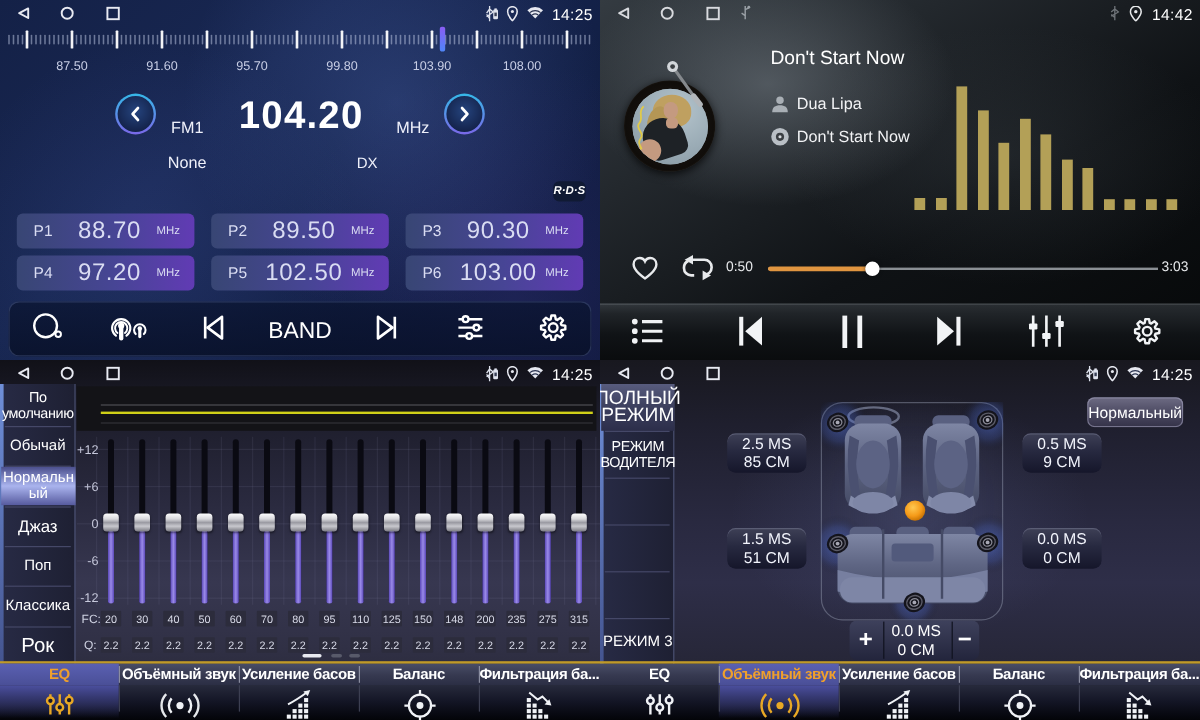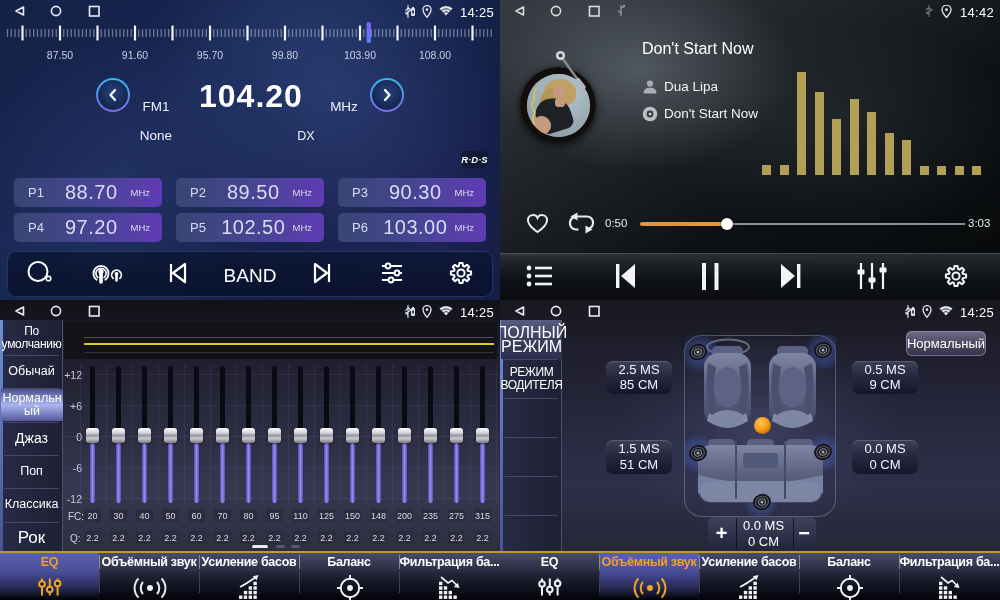"РЕЖИМ 3" div.sidebar-item { html: none -> <div>РЕЖИМ 3</div> }
